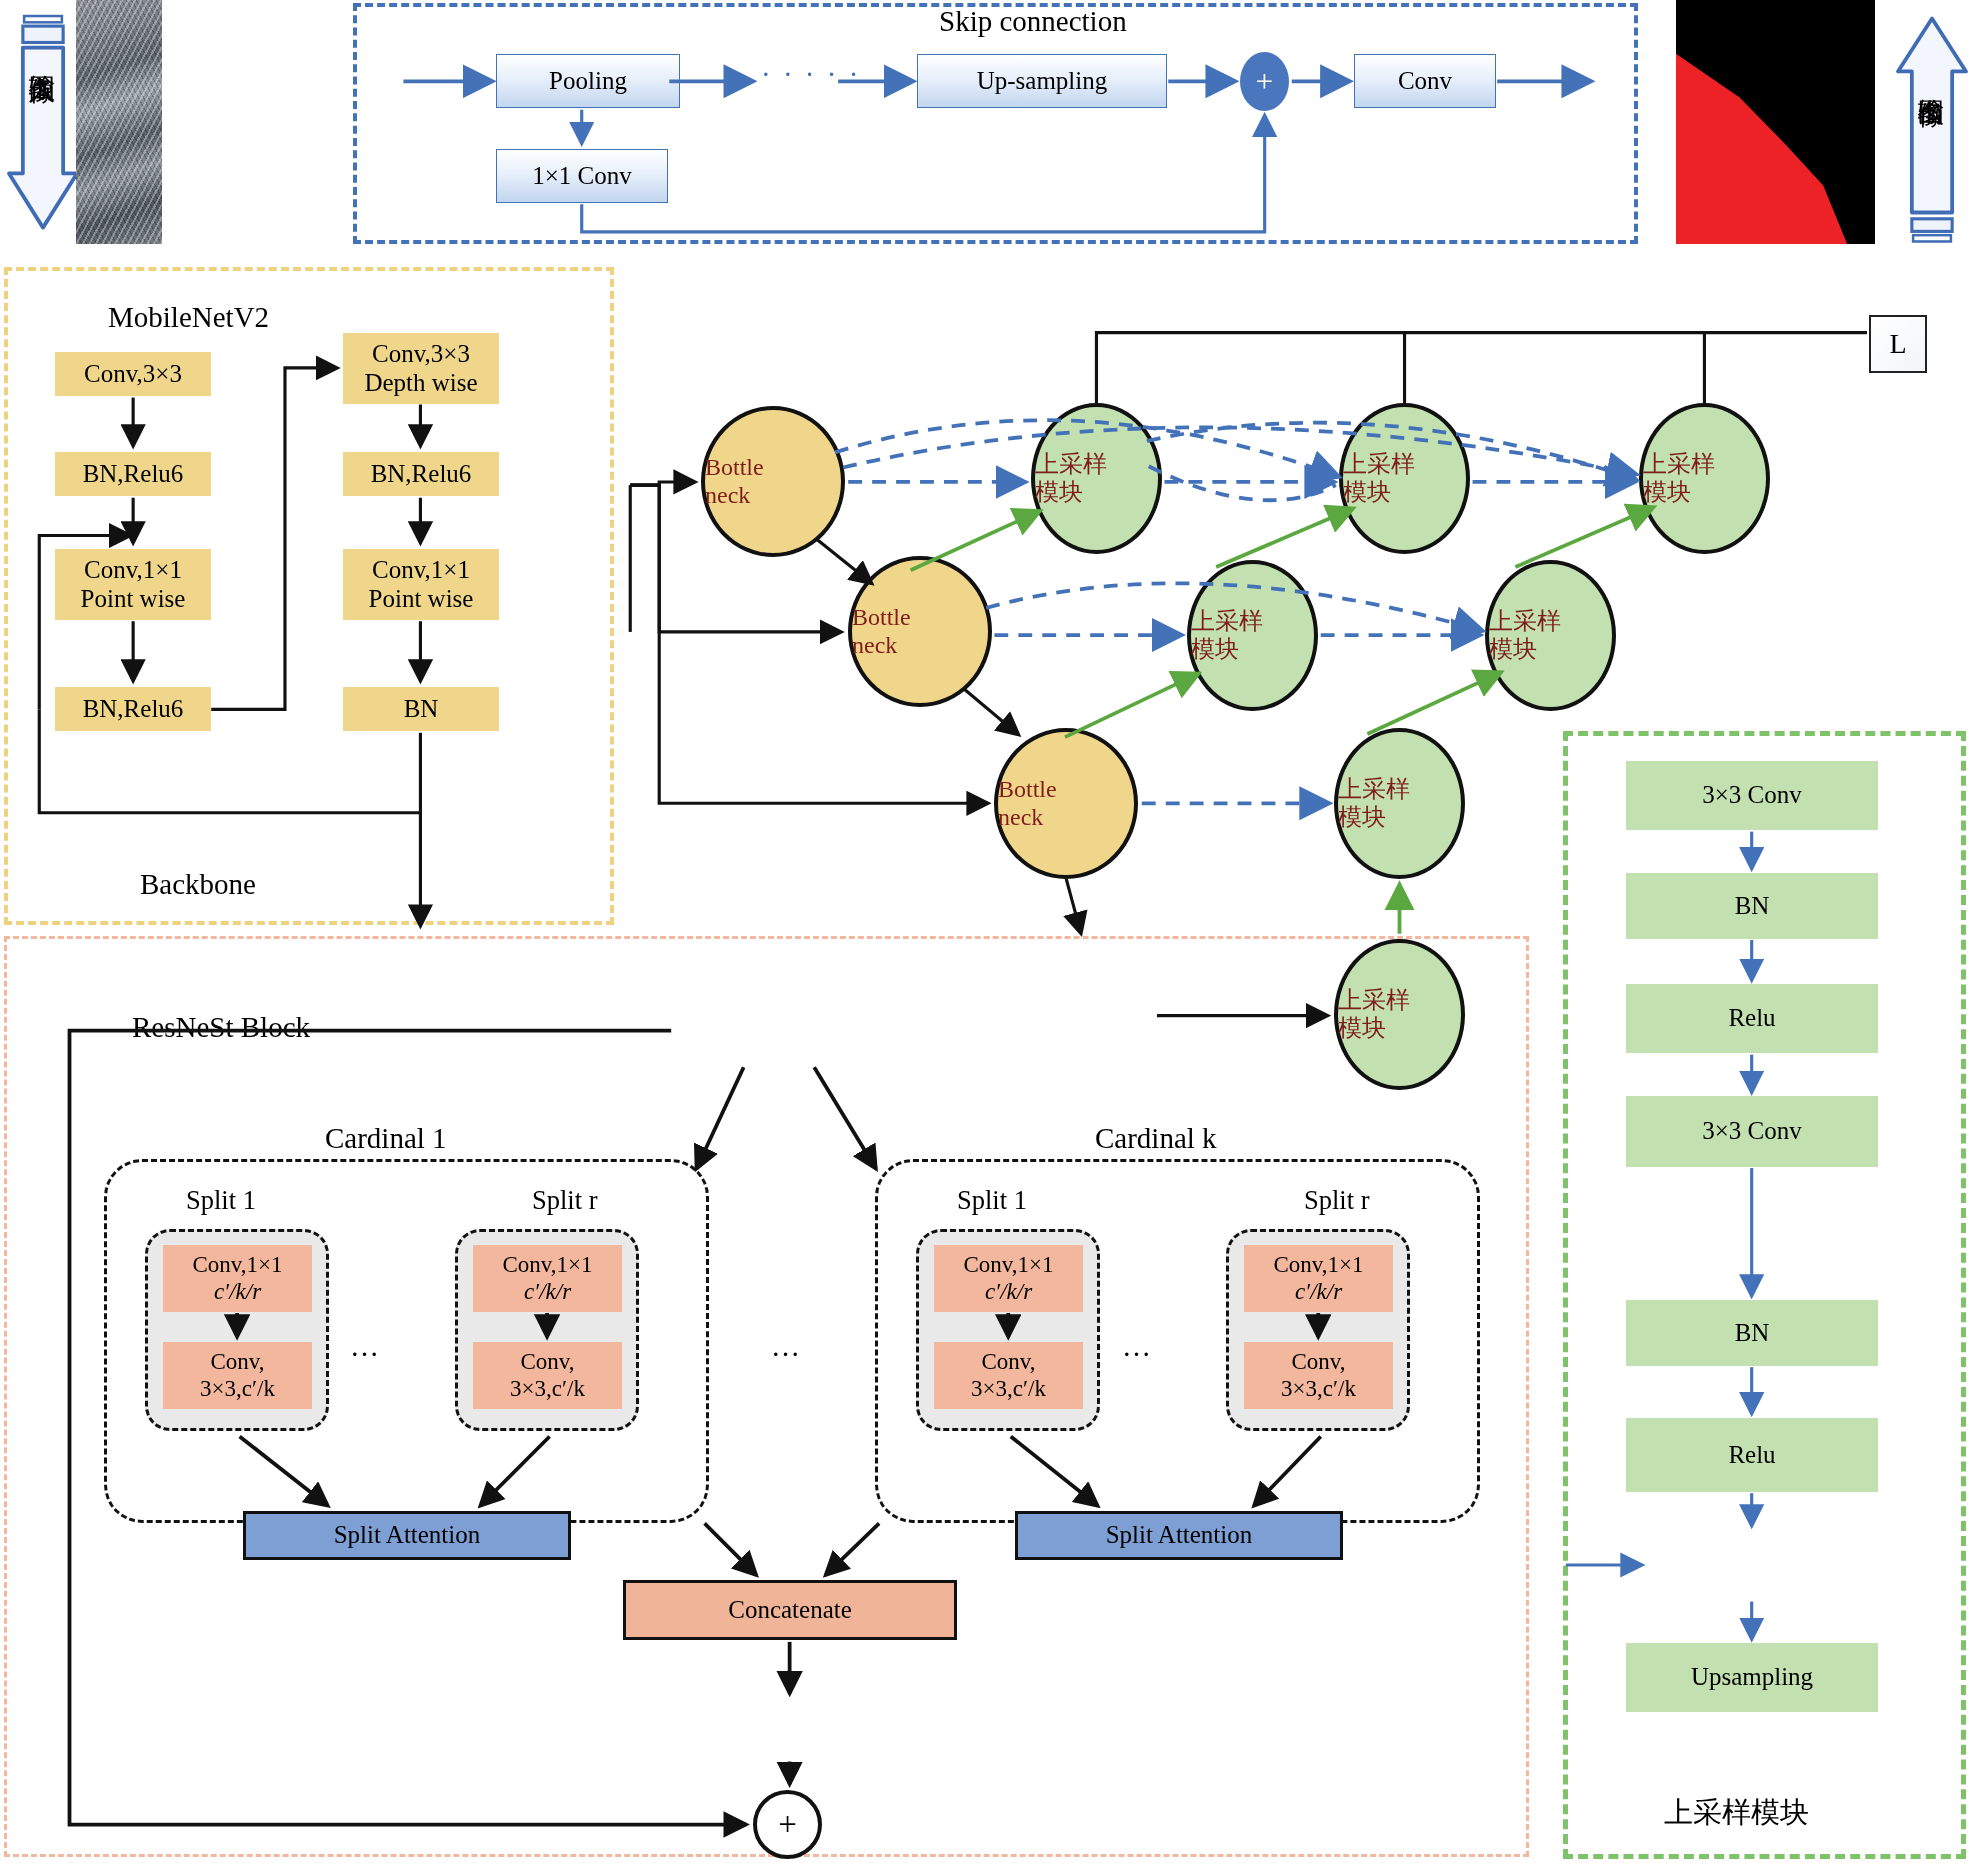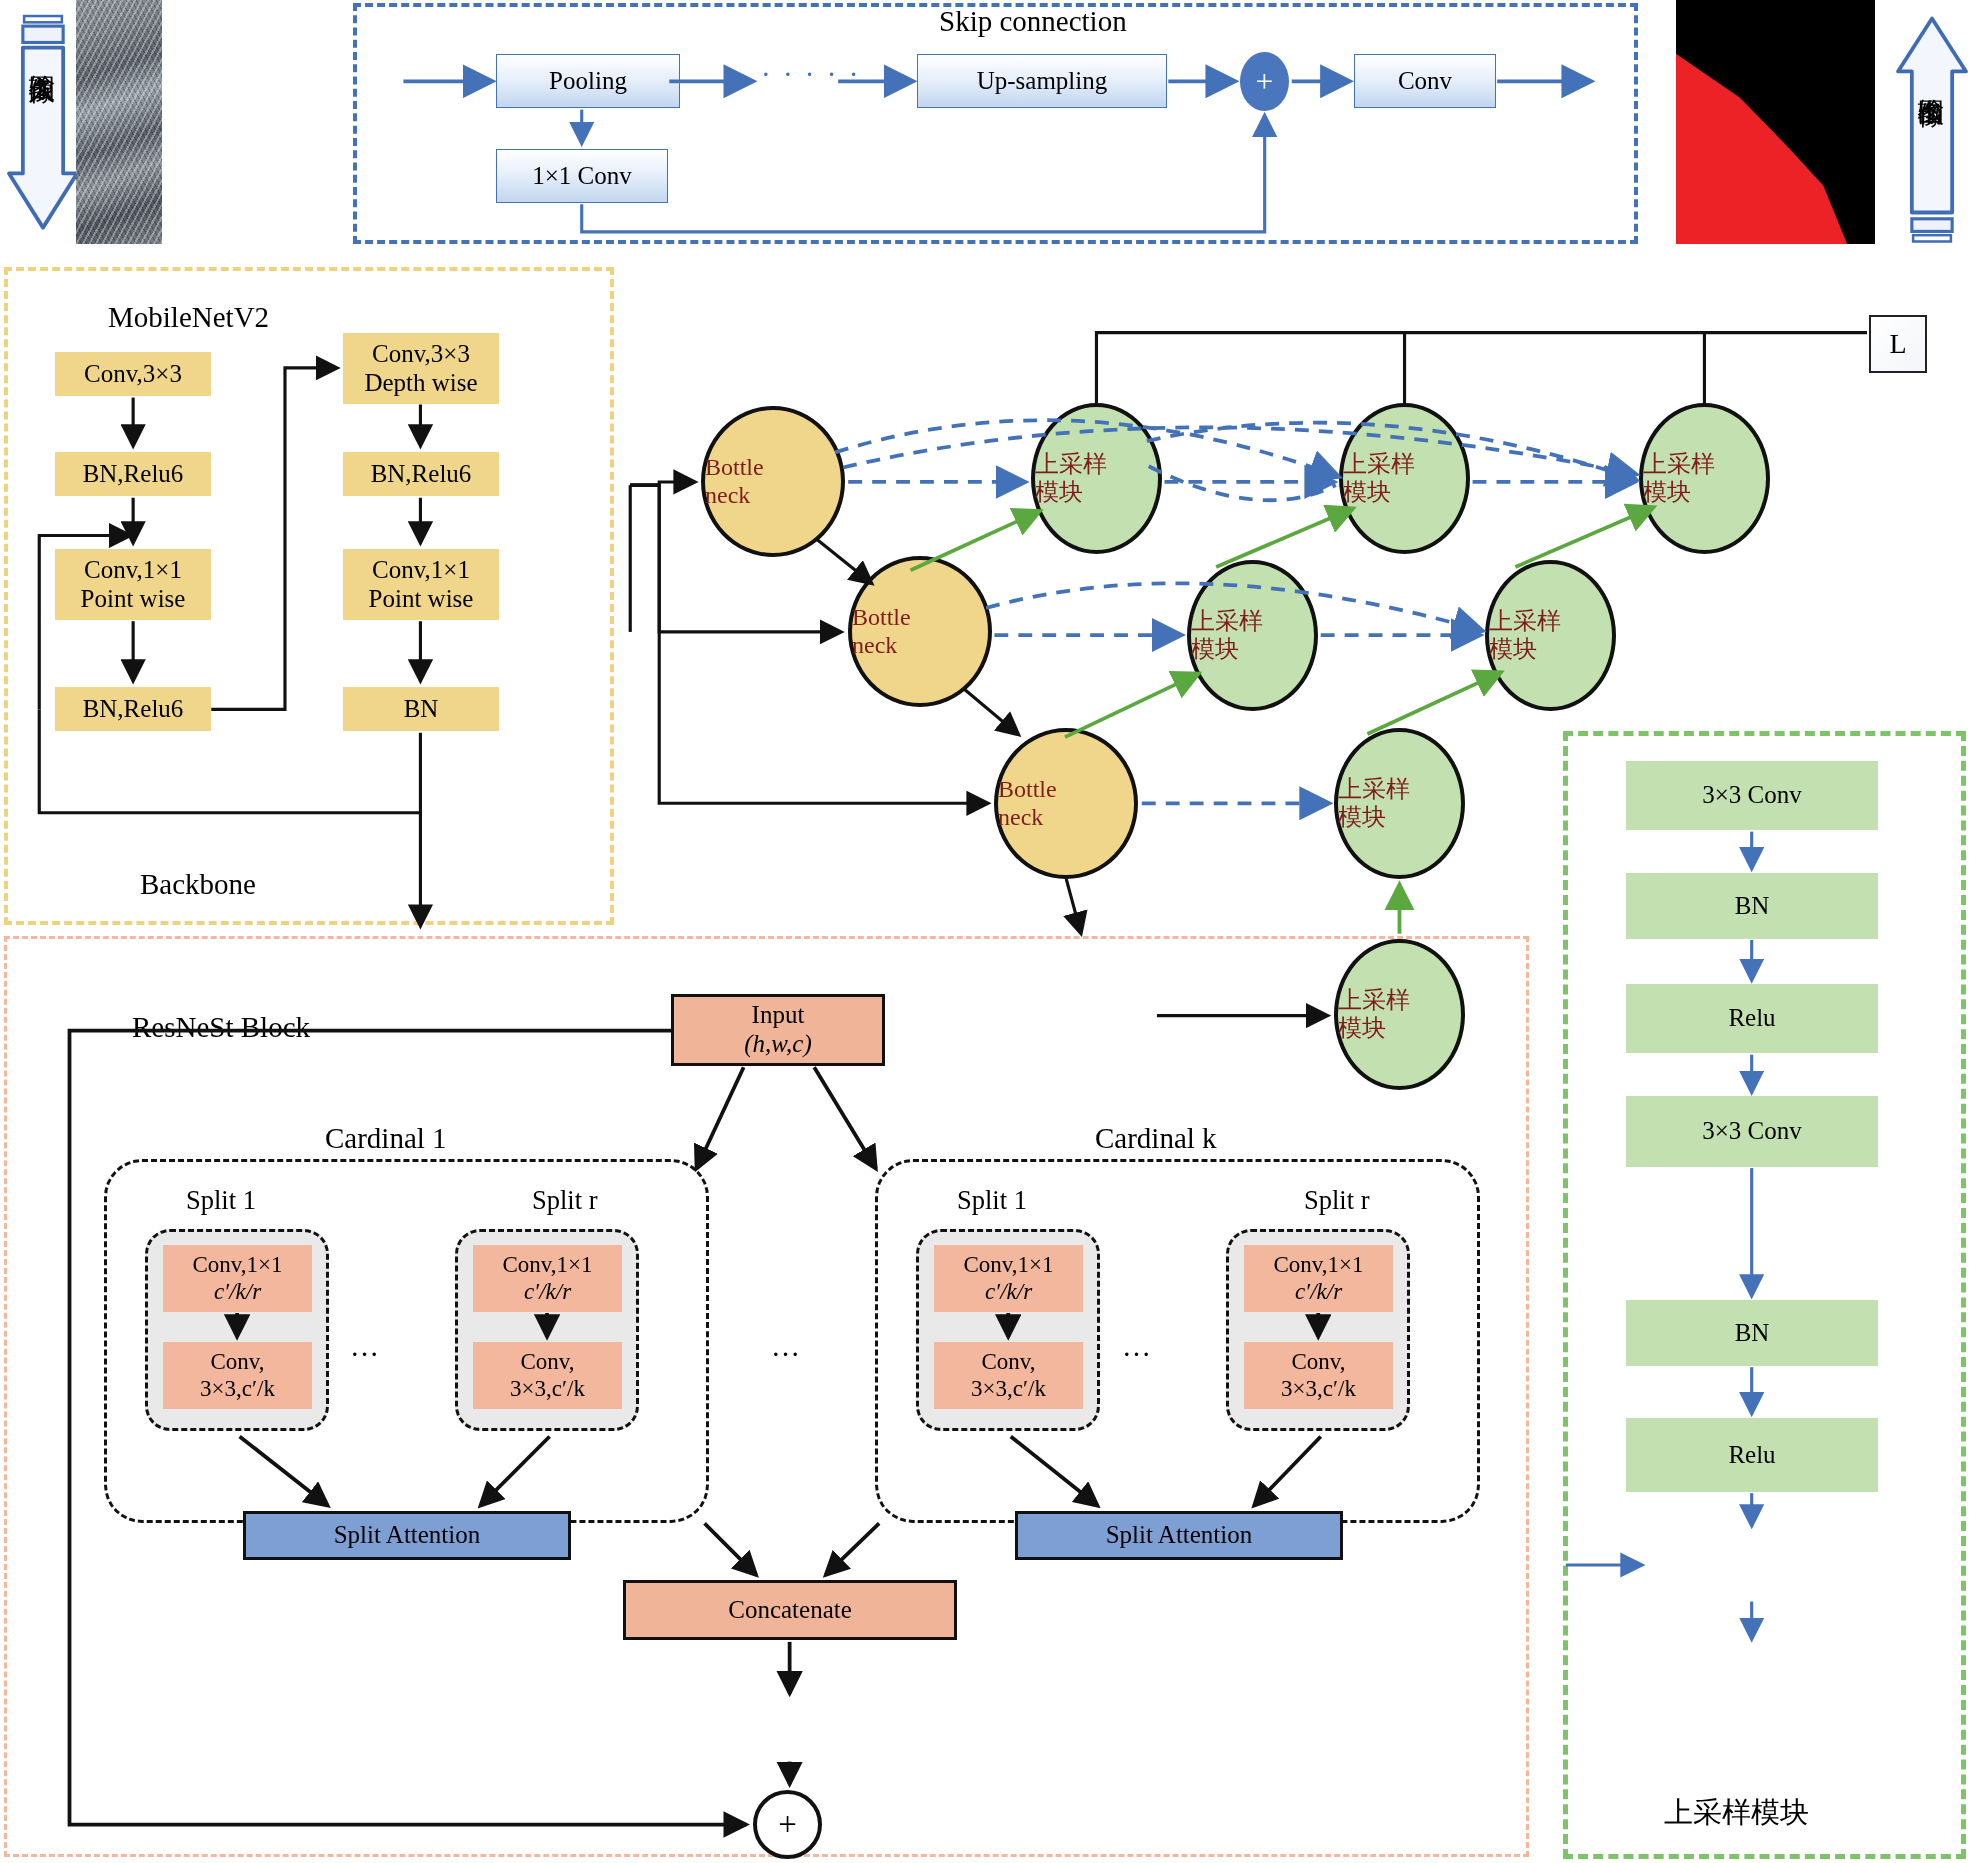"Input" div.abs { html: <div> <span>Input</span> <span>(h,w,c)</span> </div> -> none }
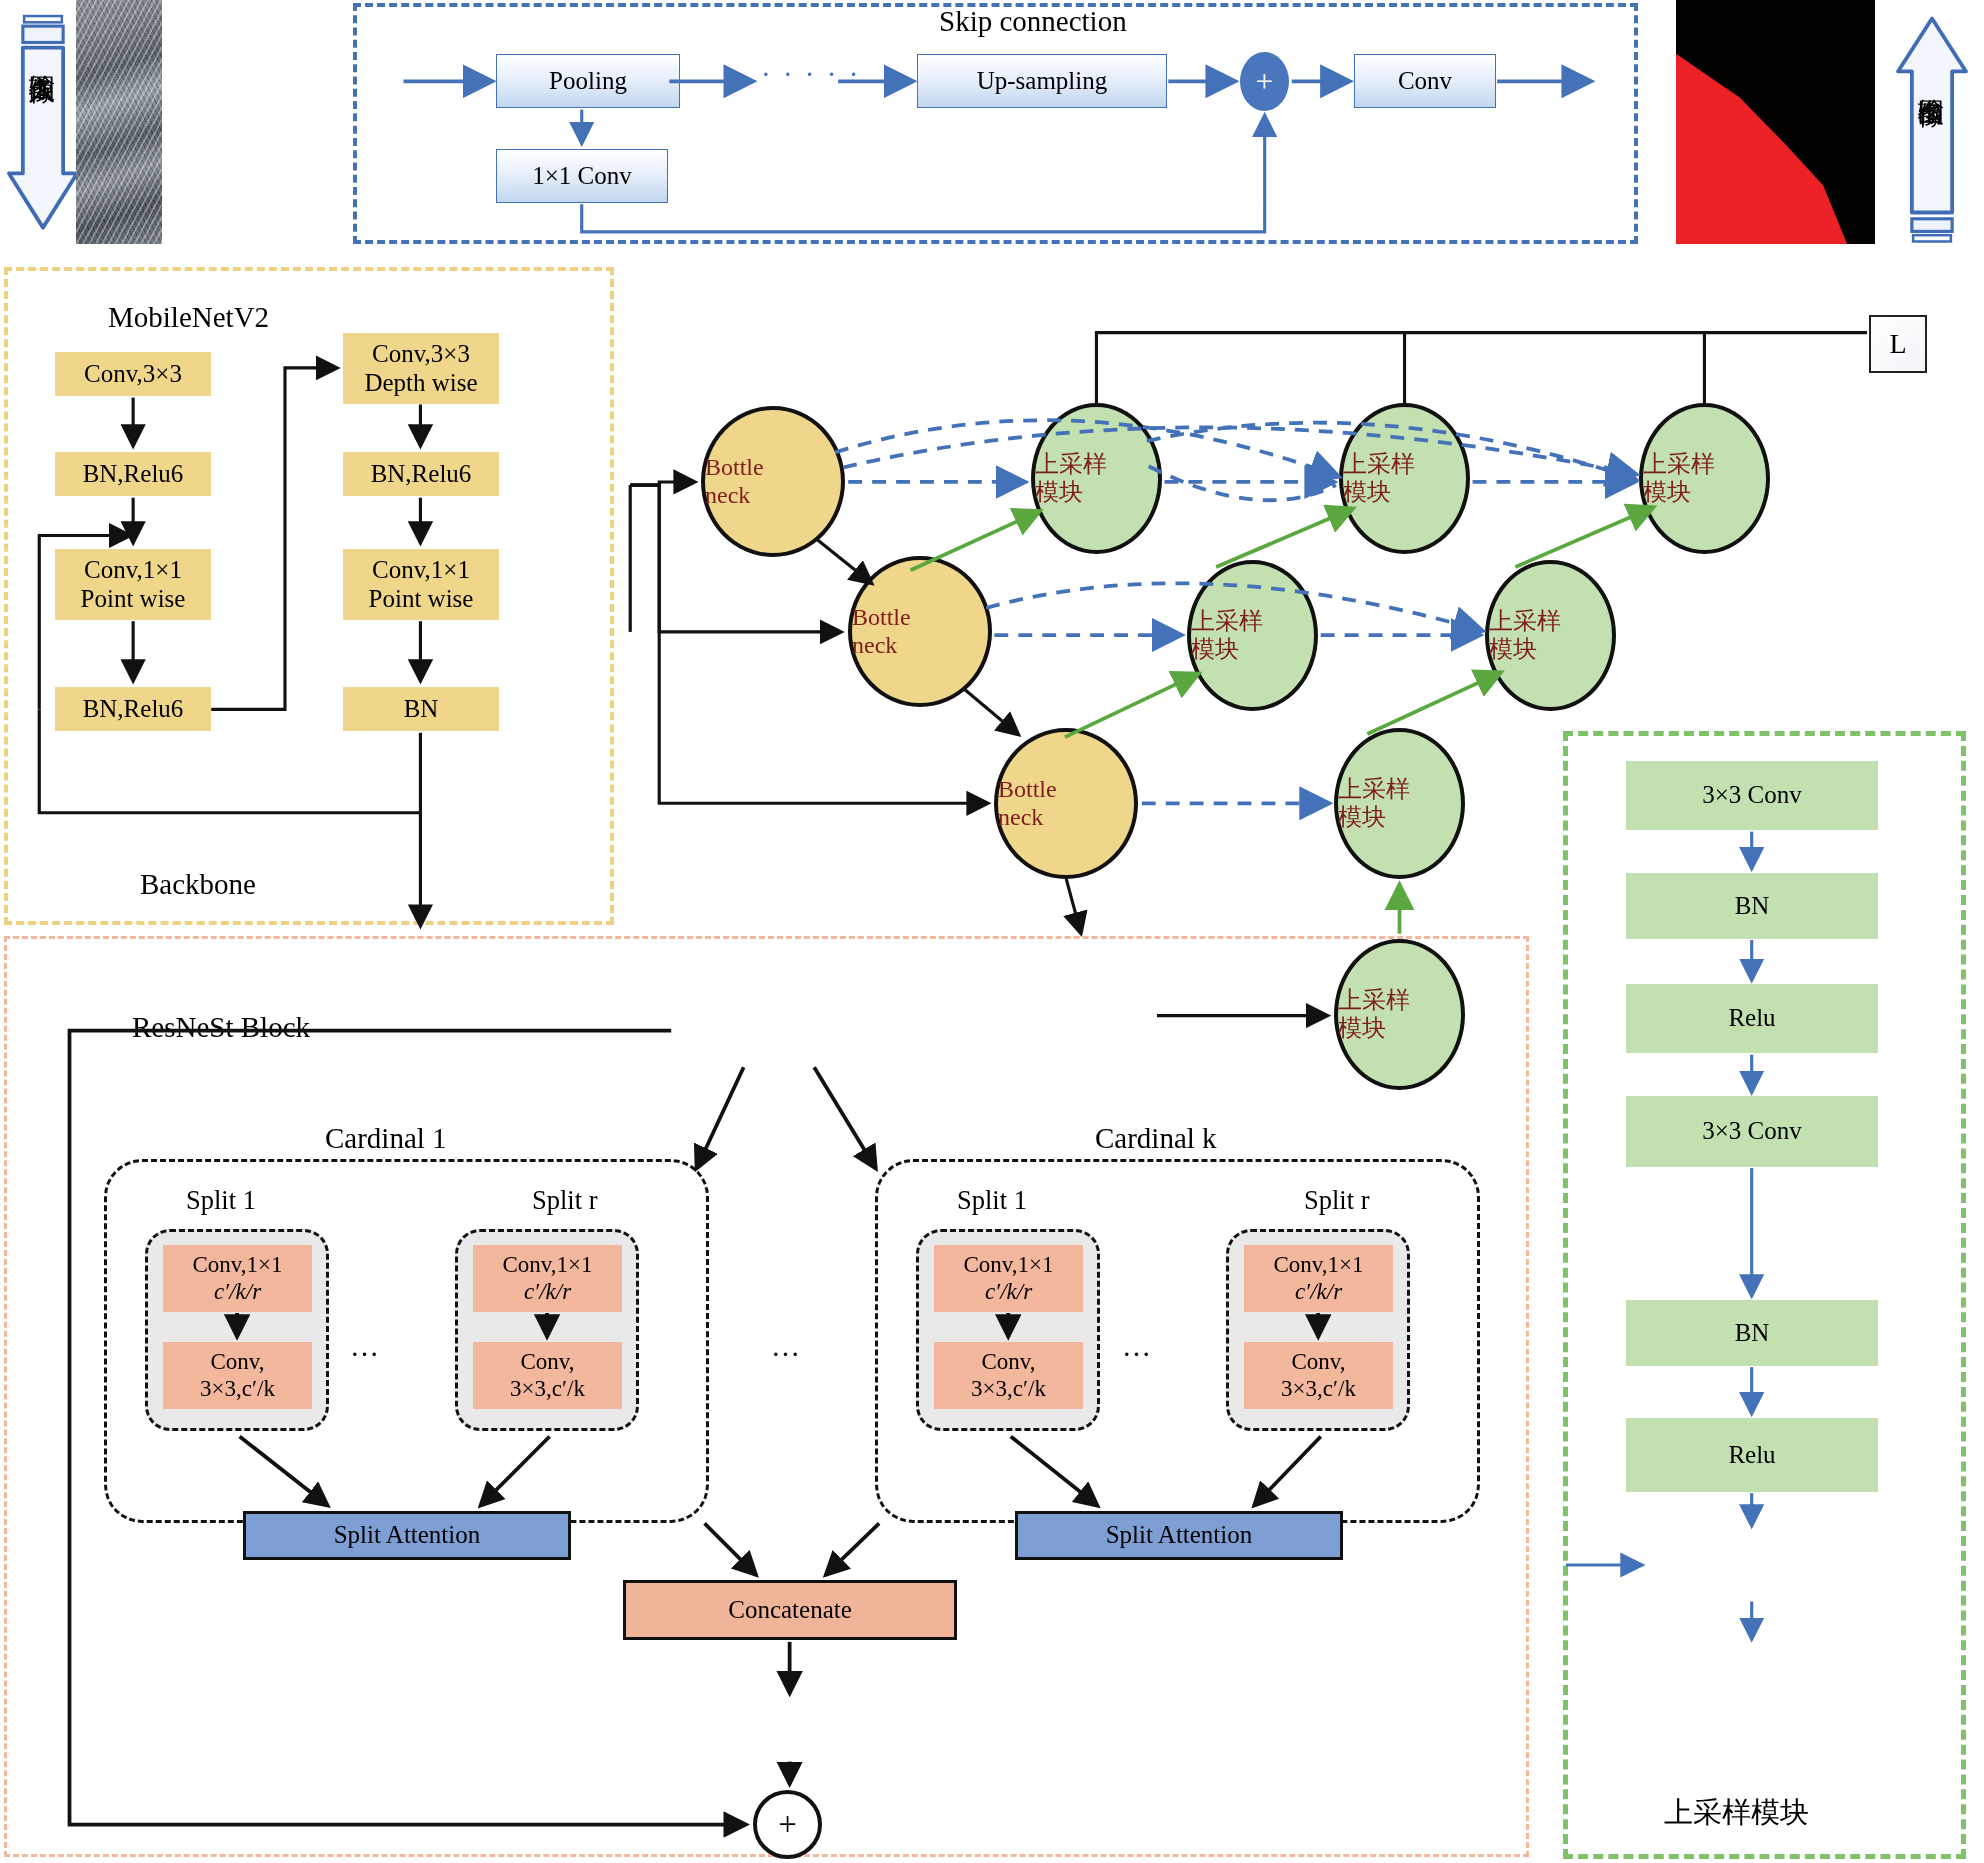"Upsampling" div.abs { html: none -> <div> <span>Upsampling</span> </div> }
